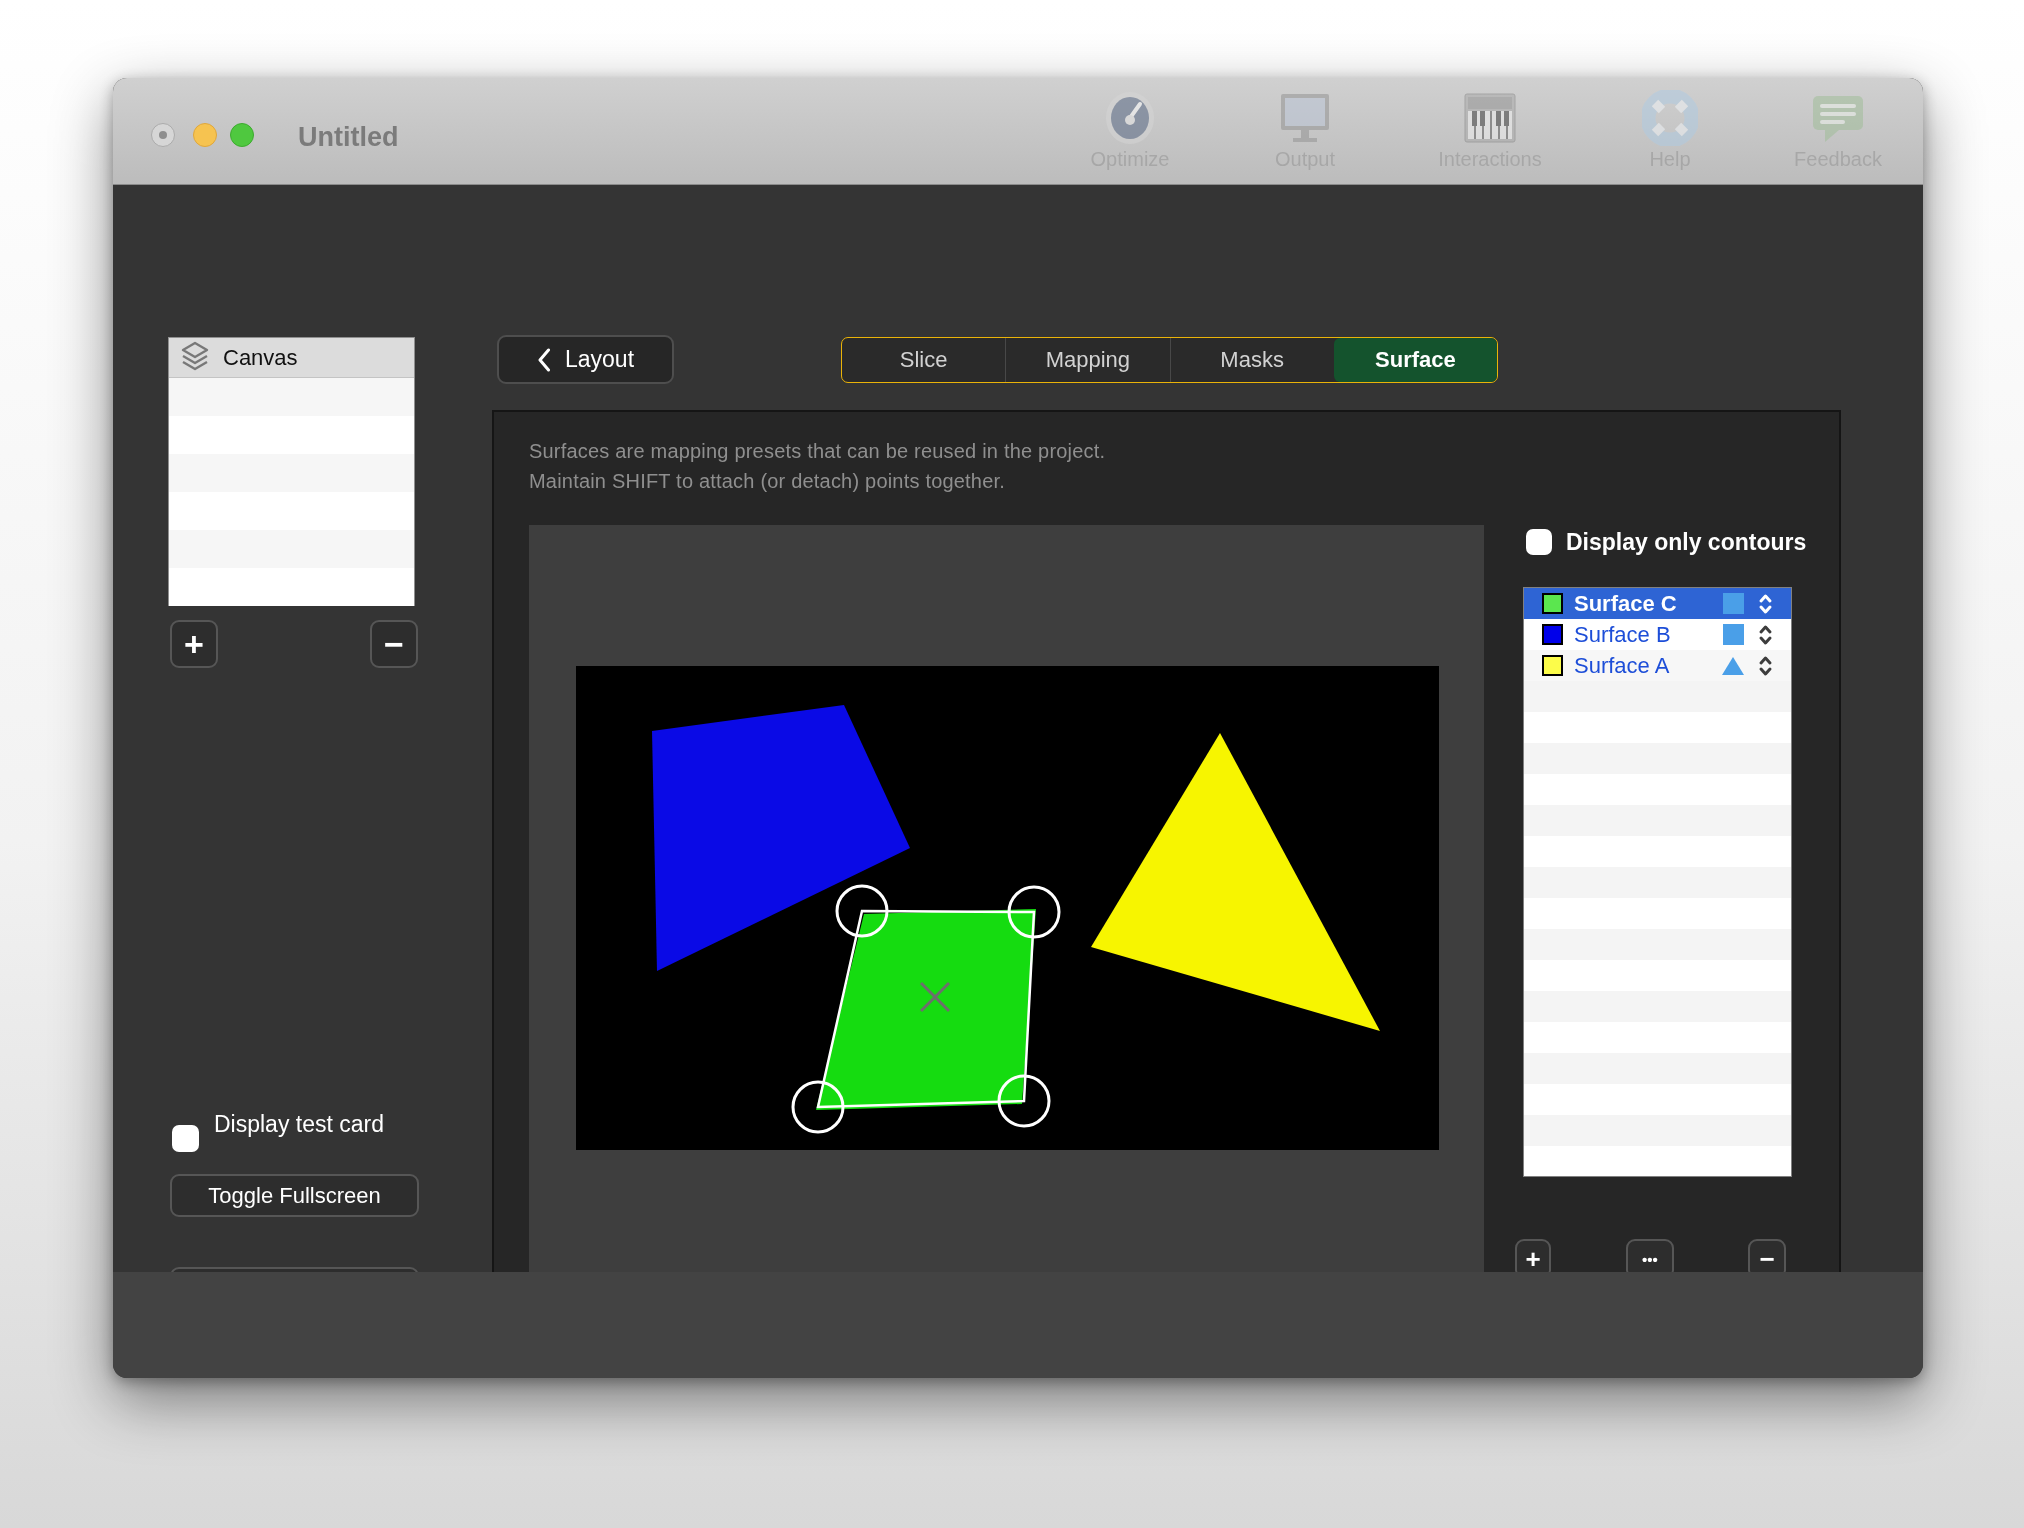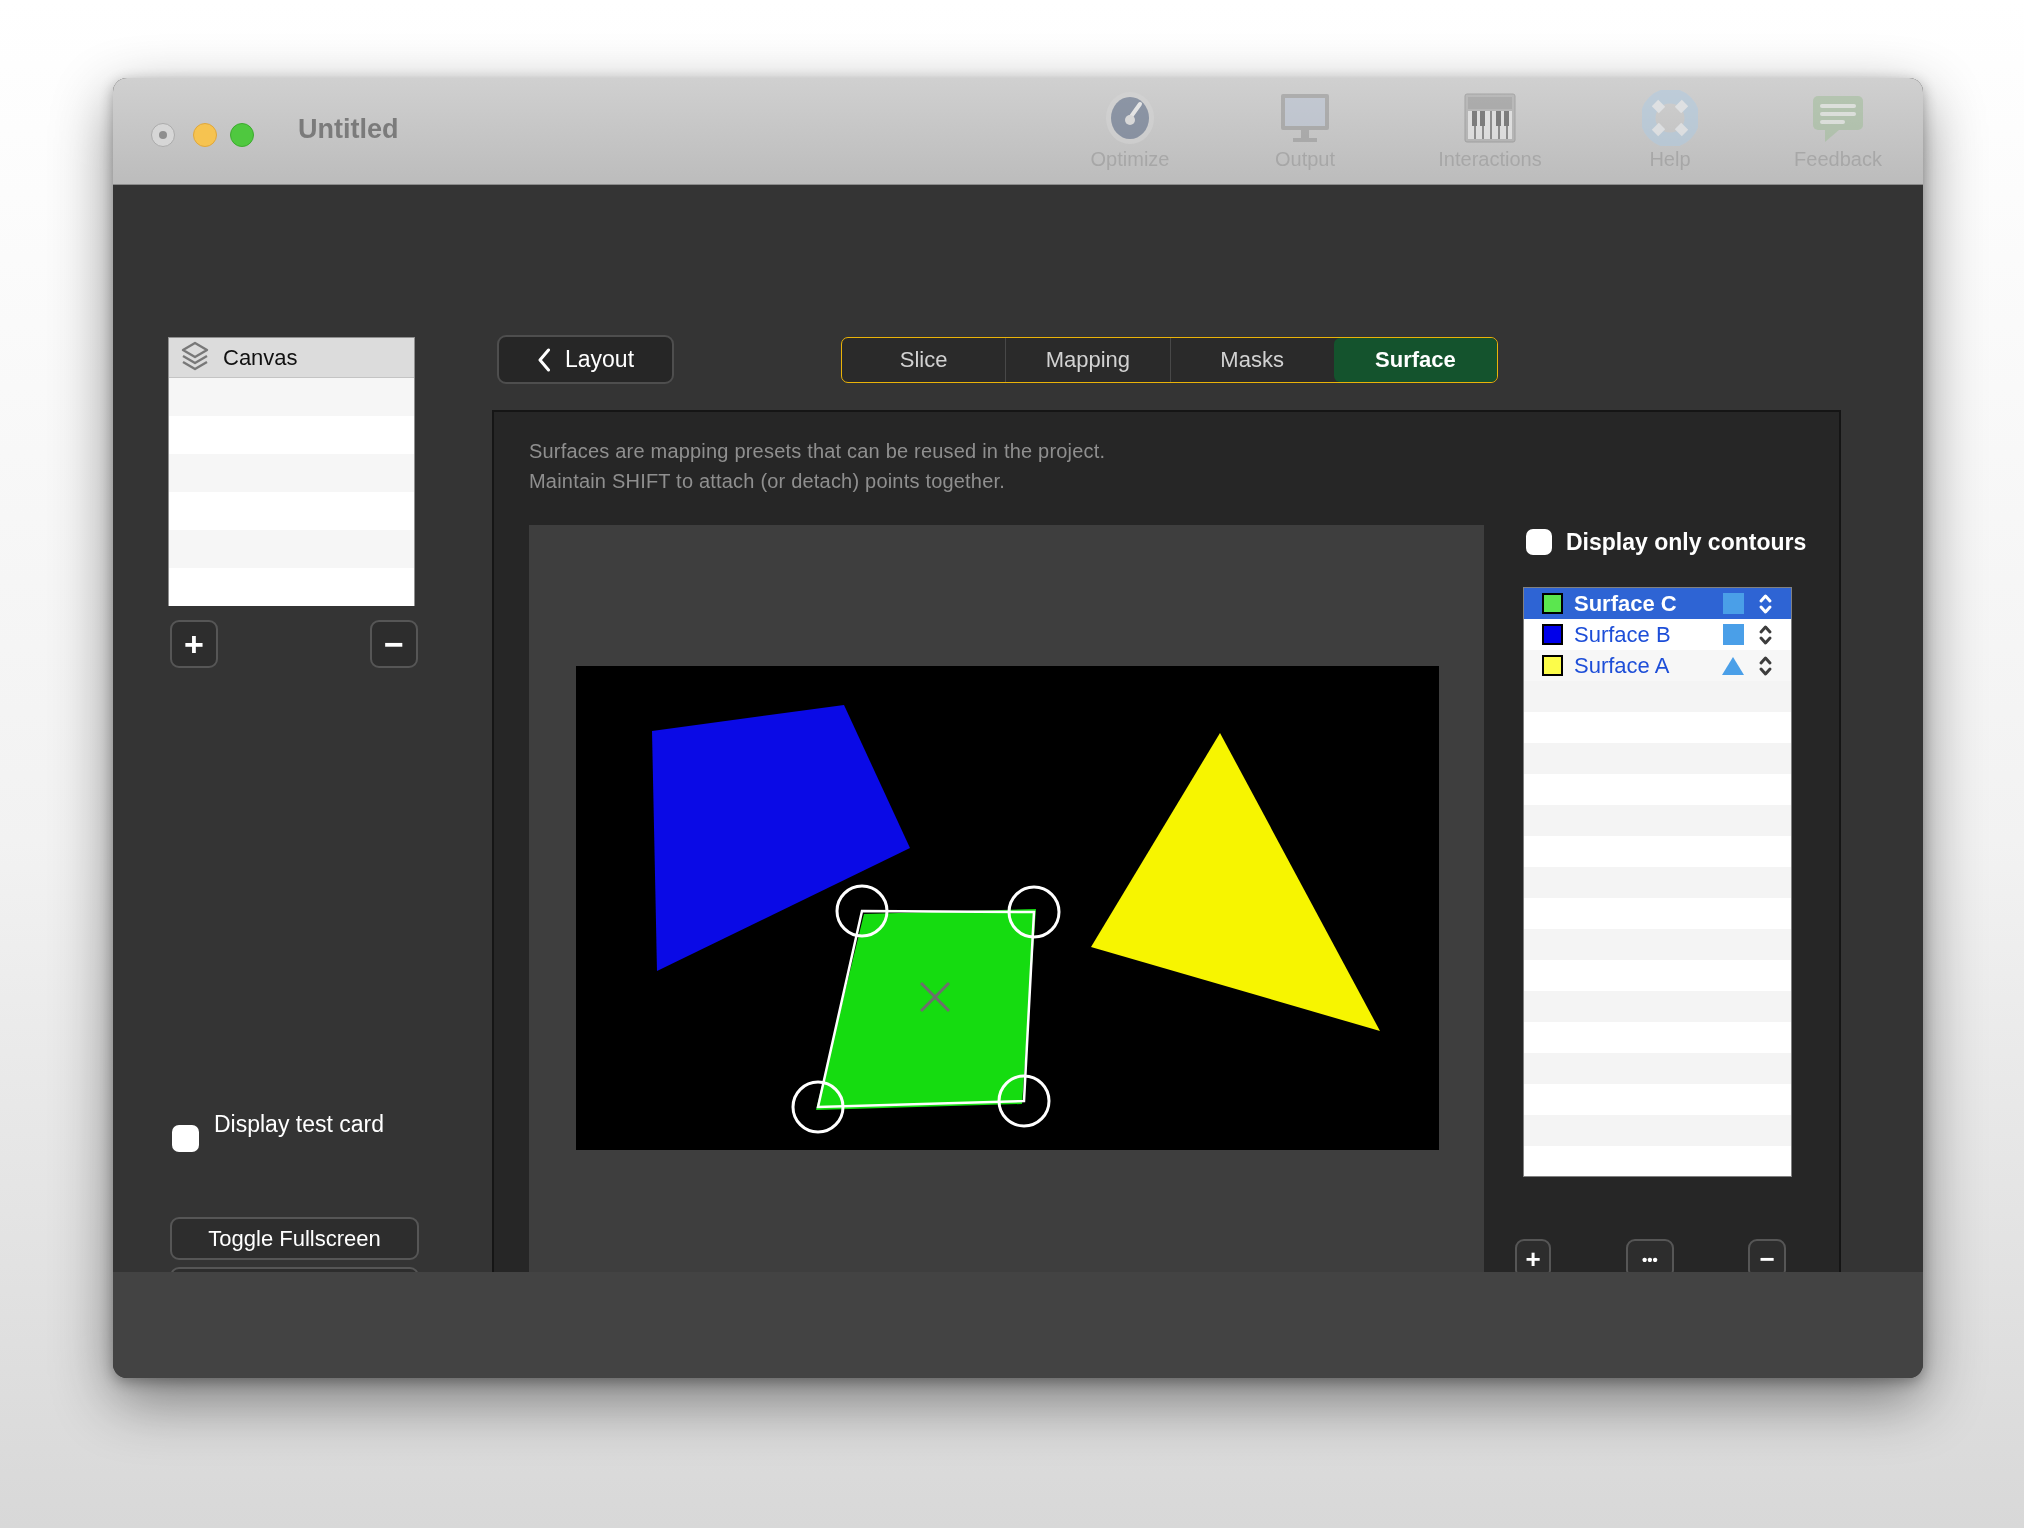"Untitled" .win-title { top: 36px -> 44px }
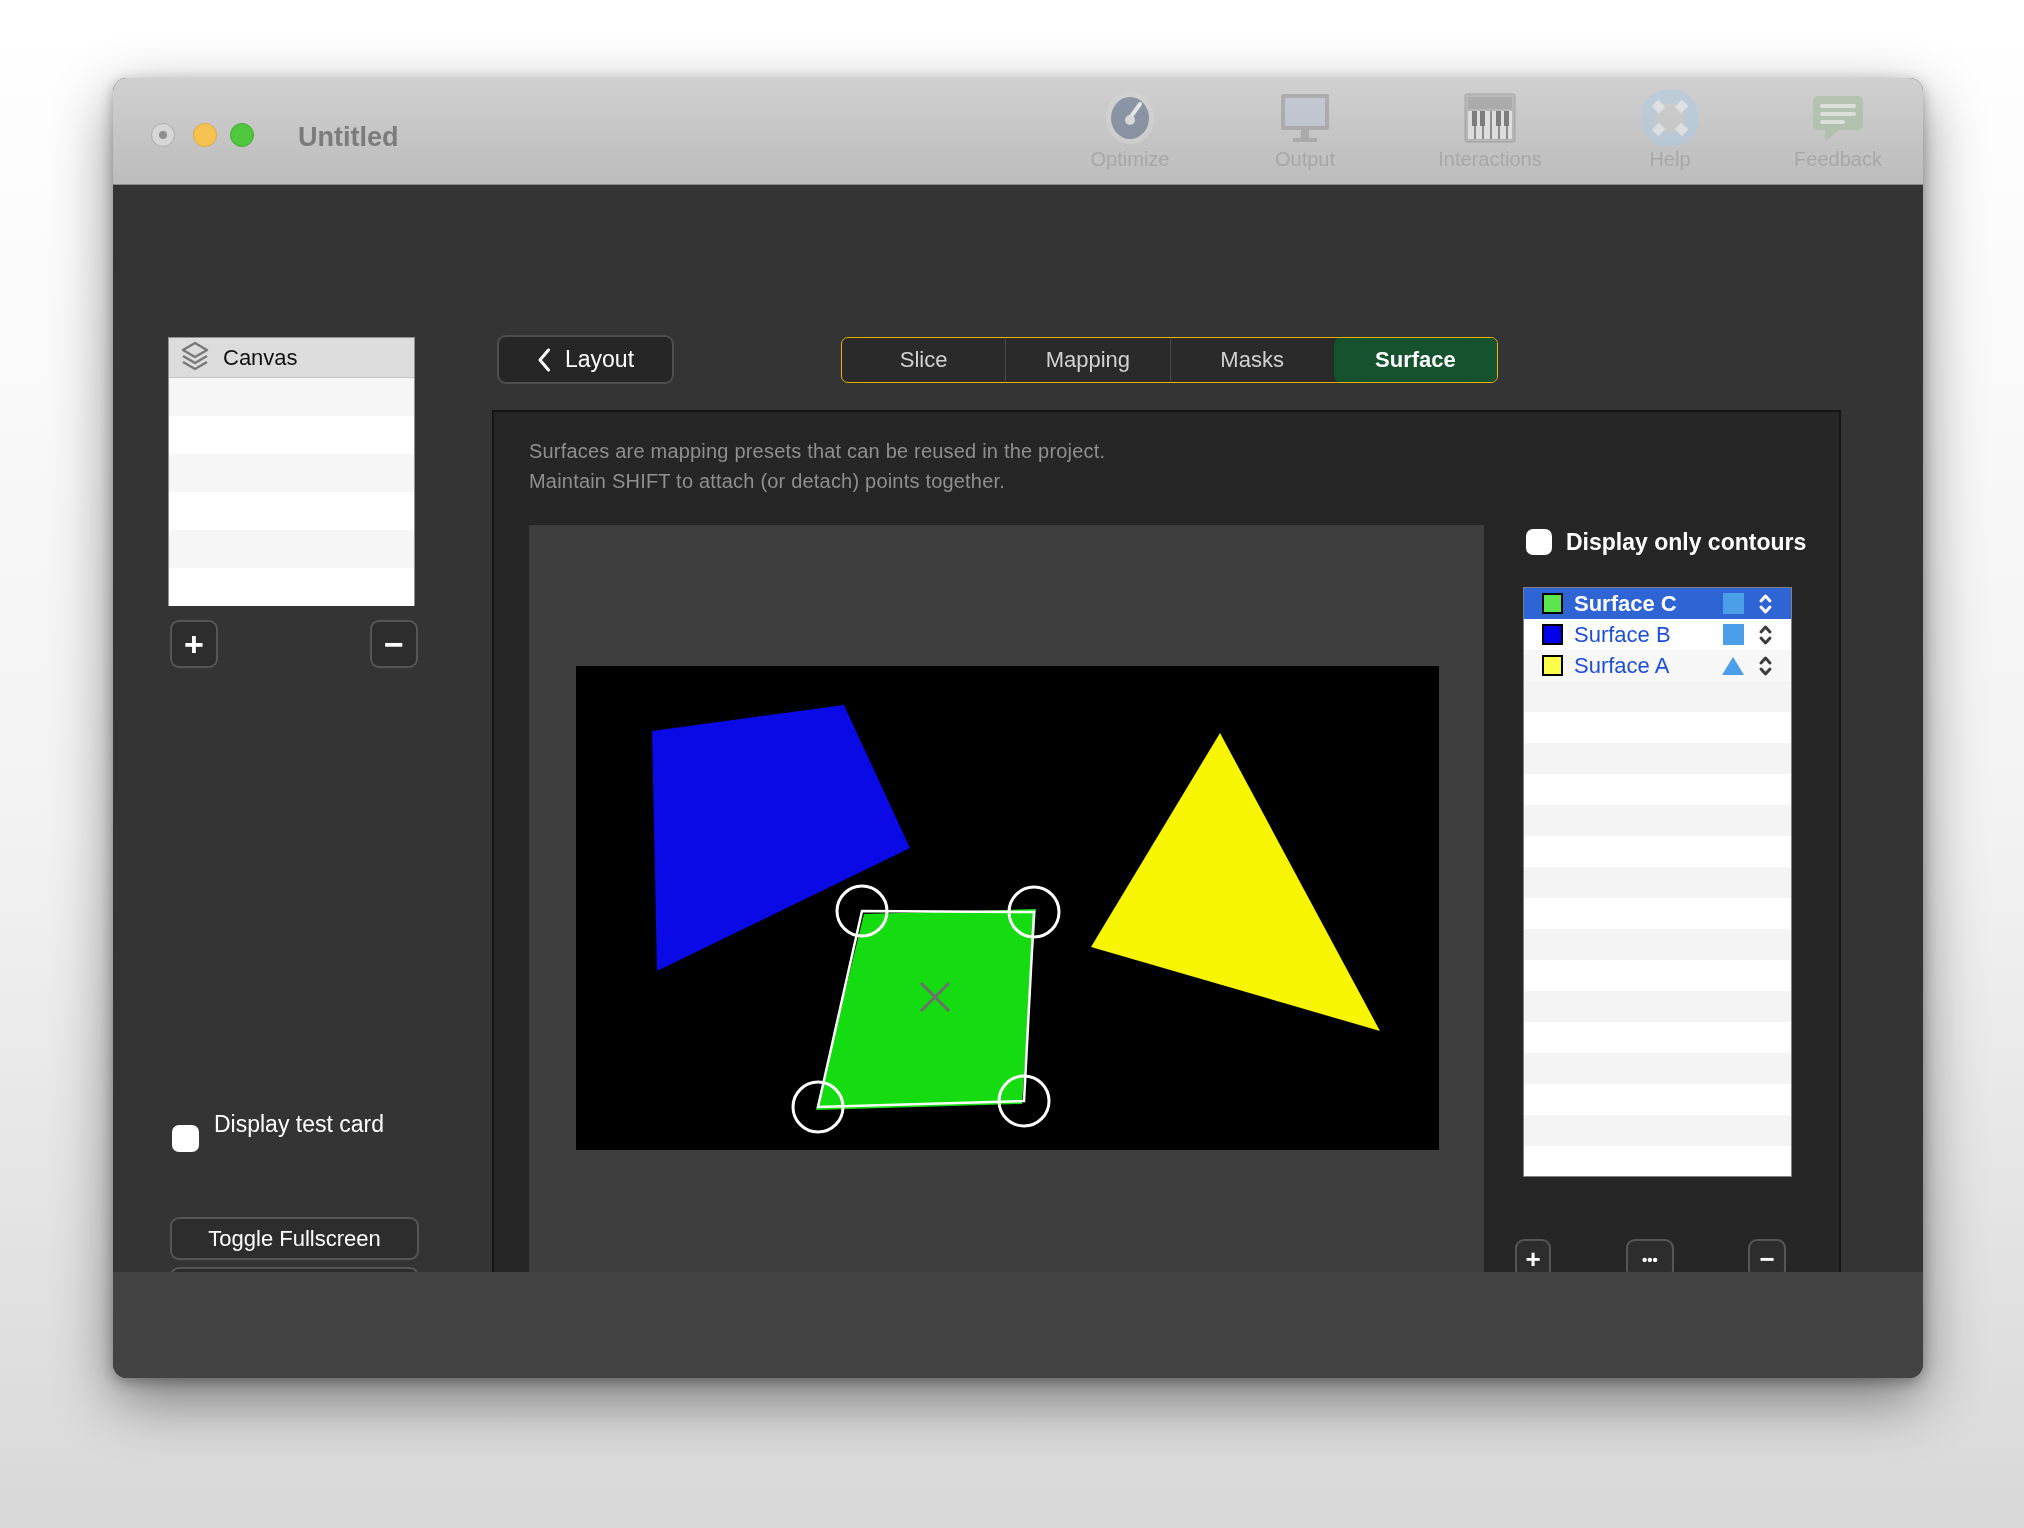"Toggle Fullscreen" div.side-btn { top: 1032px -> 989px }
